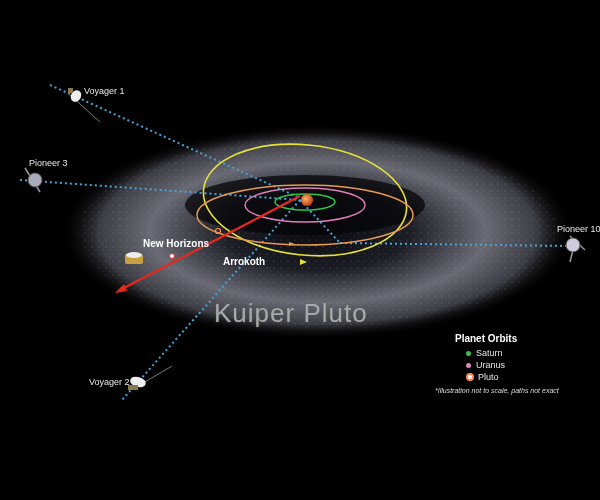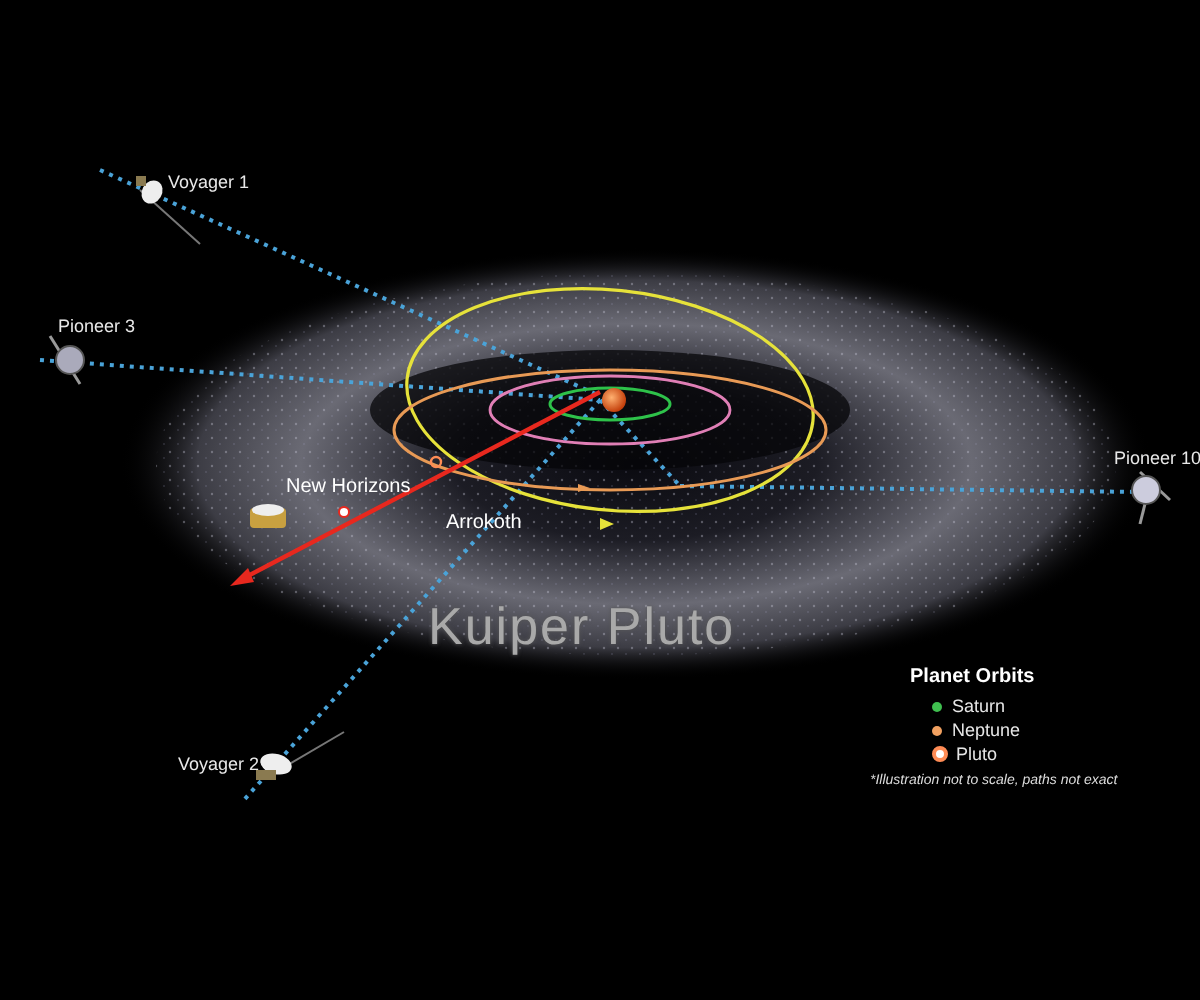"New Horizons" .bold { font-weight: normal -> bold }
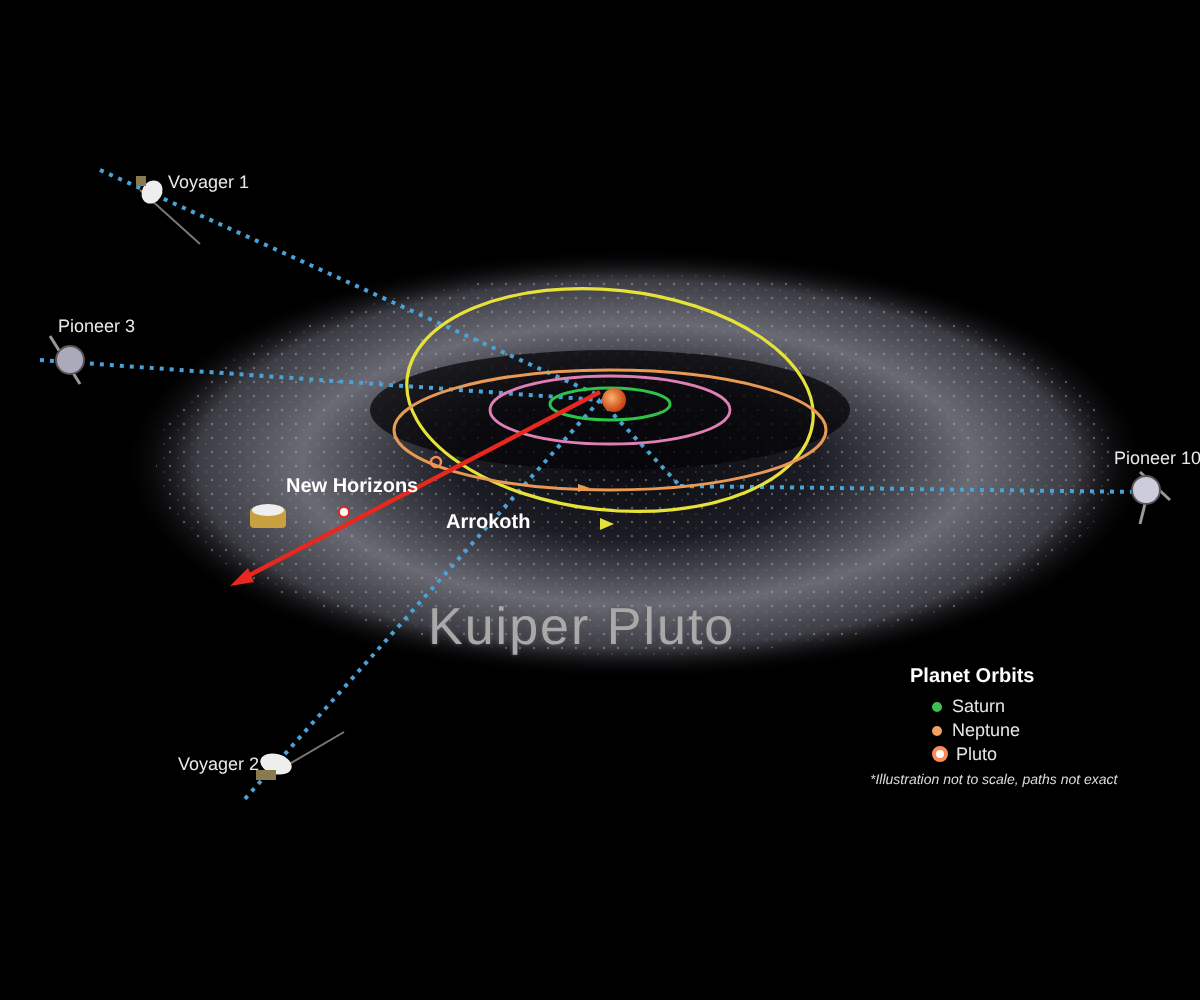"Uranus" div.item { html: none -> <div> <span></span> <span>Uranus</span> </div> }
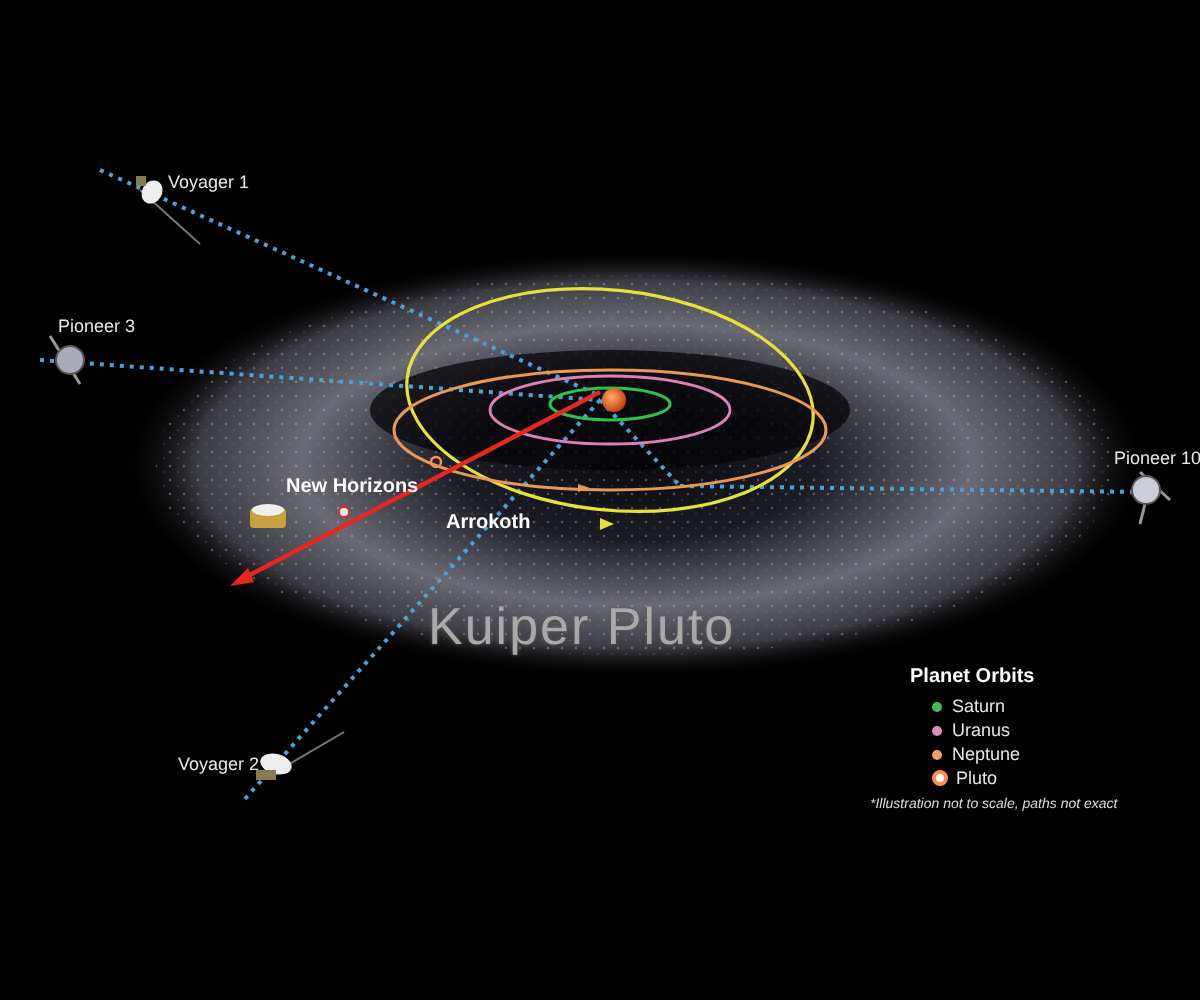"Neptune" div.item { html: <div> <span></span> <span>Neptune</span> </div> -> none }
